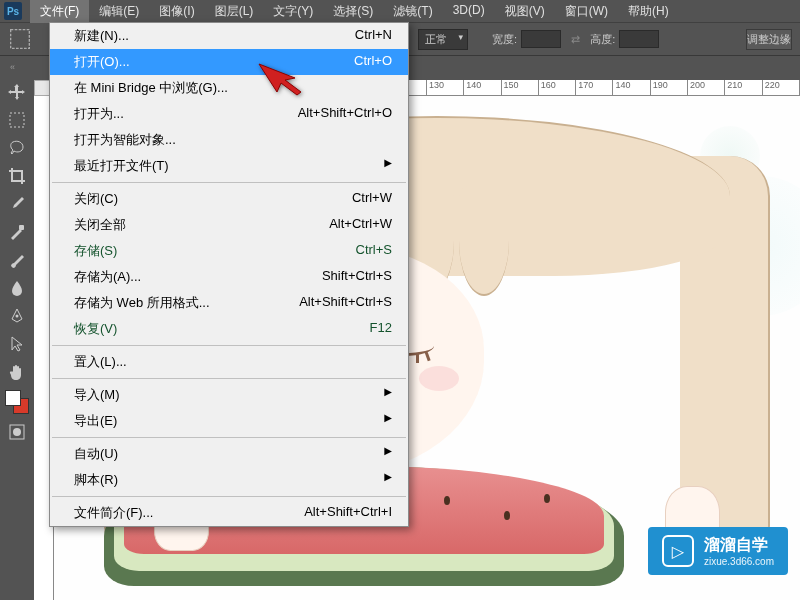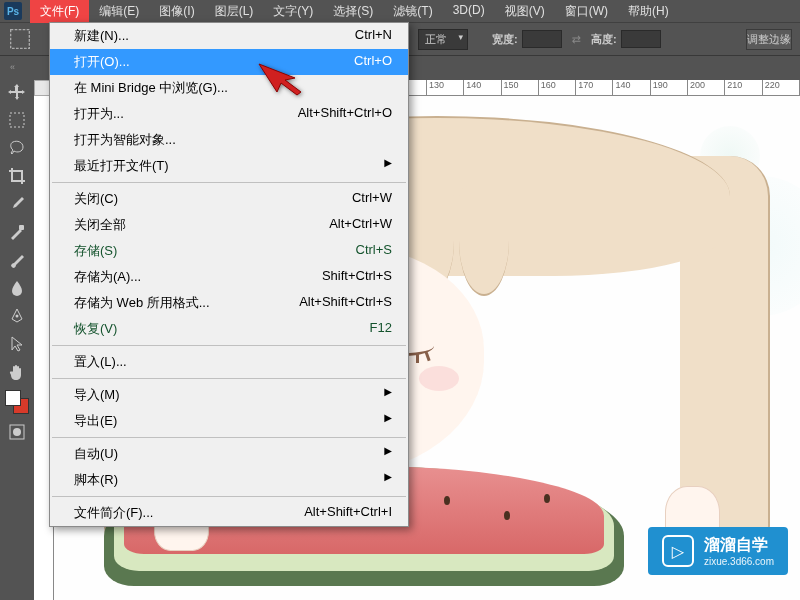"文件(F)" .menu-item.active { background: #ef4444 -> #737373 }
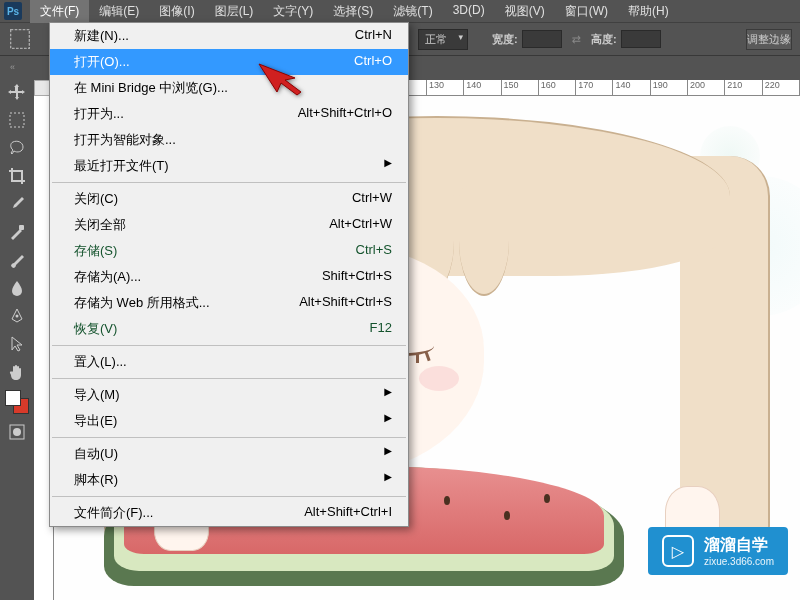"宽度:" .opt-label { font-weight: bold -> none }
